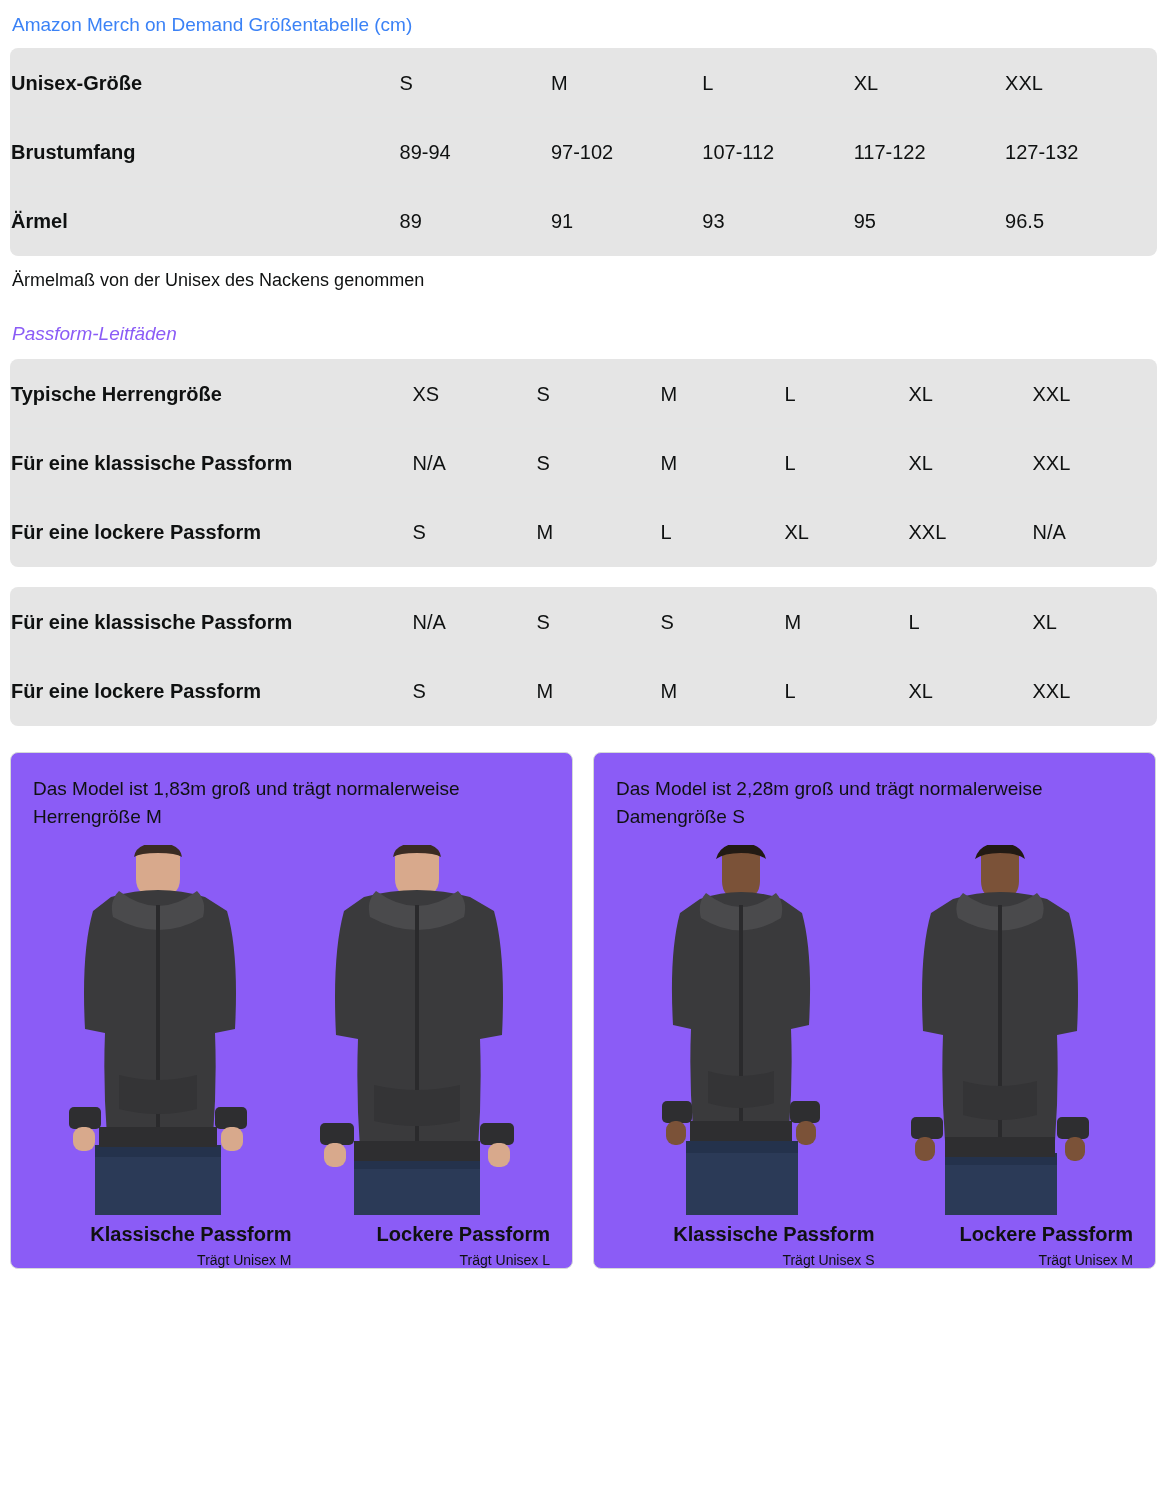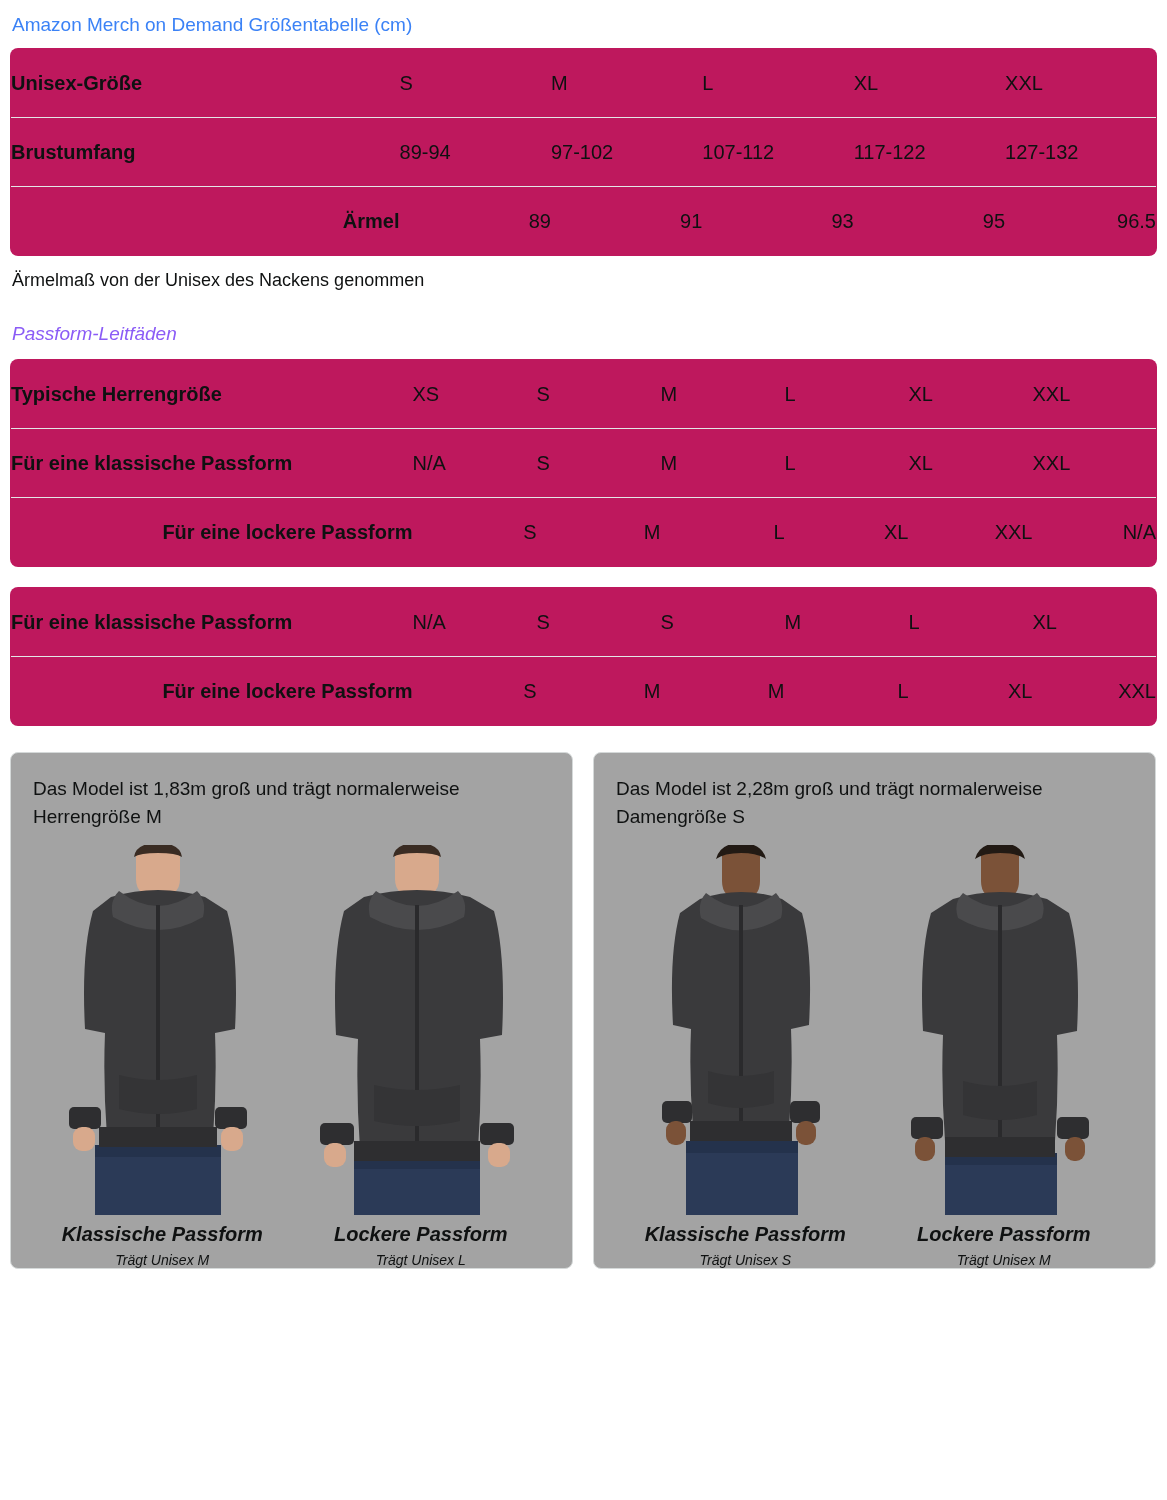"Unisex-Größe" table.card { background: #be185d -> #e5e5e5 }
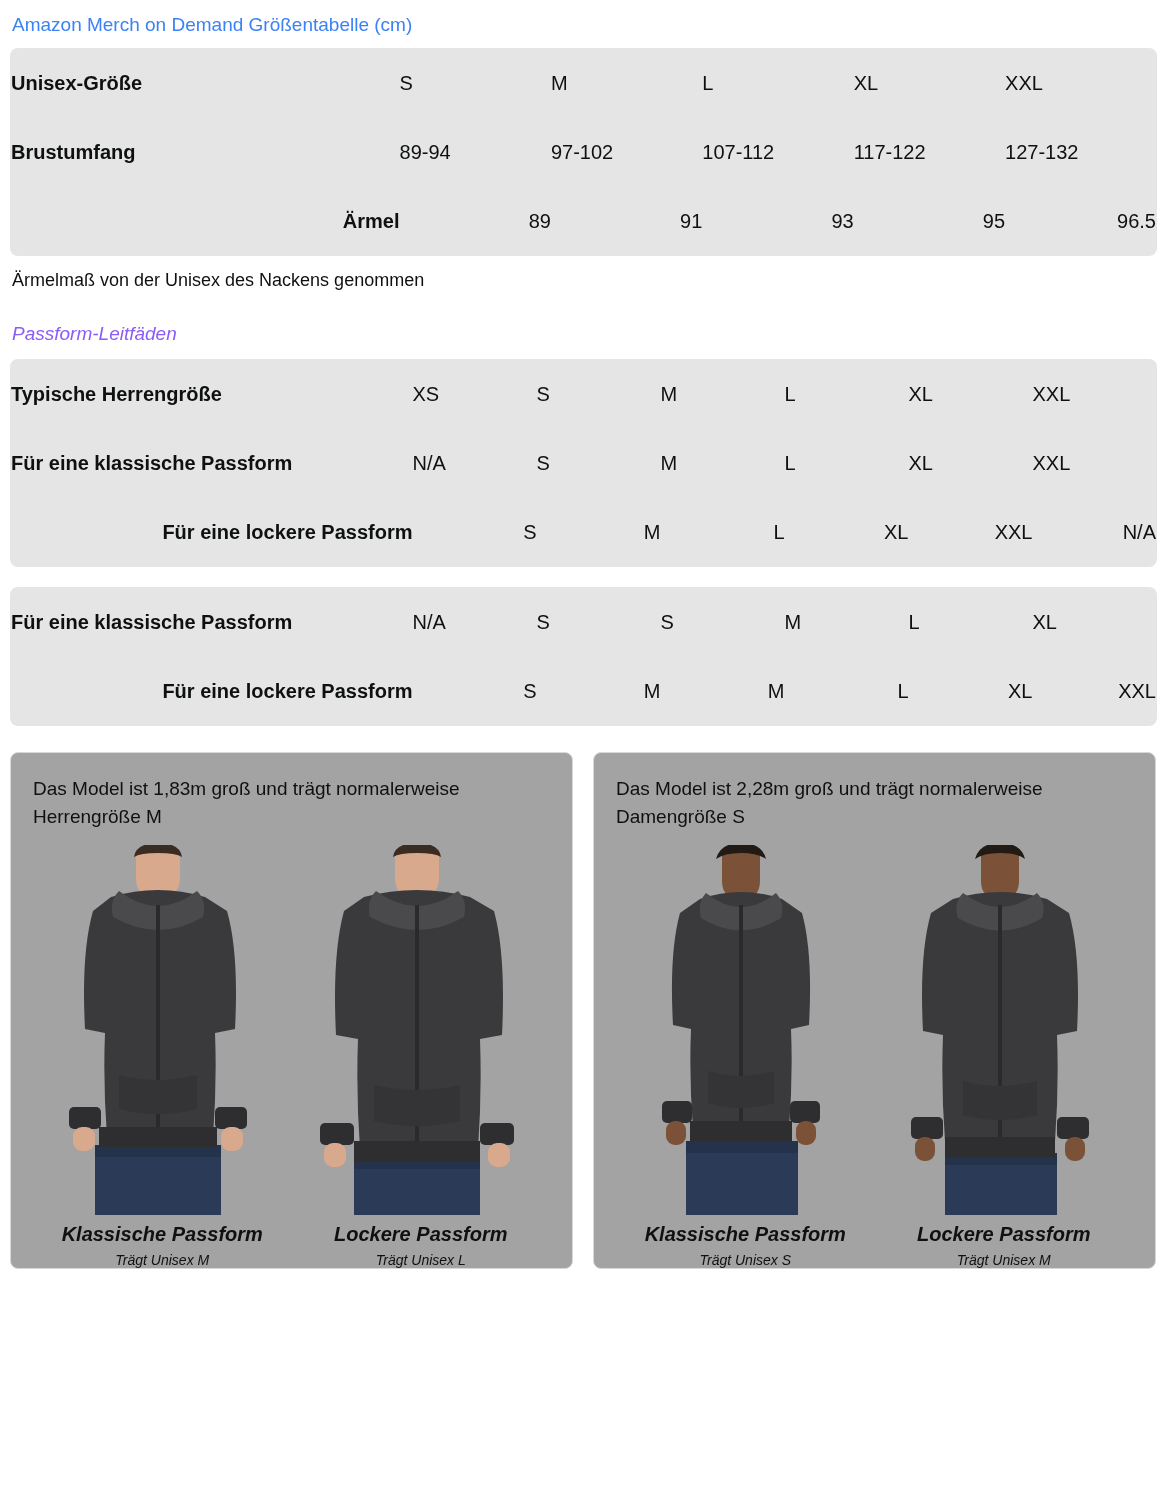"Ärmel" table.card tr:last-child td { text-align: right -> none }
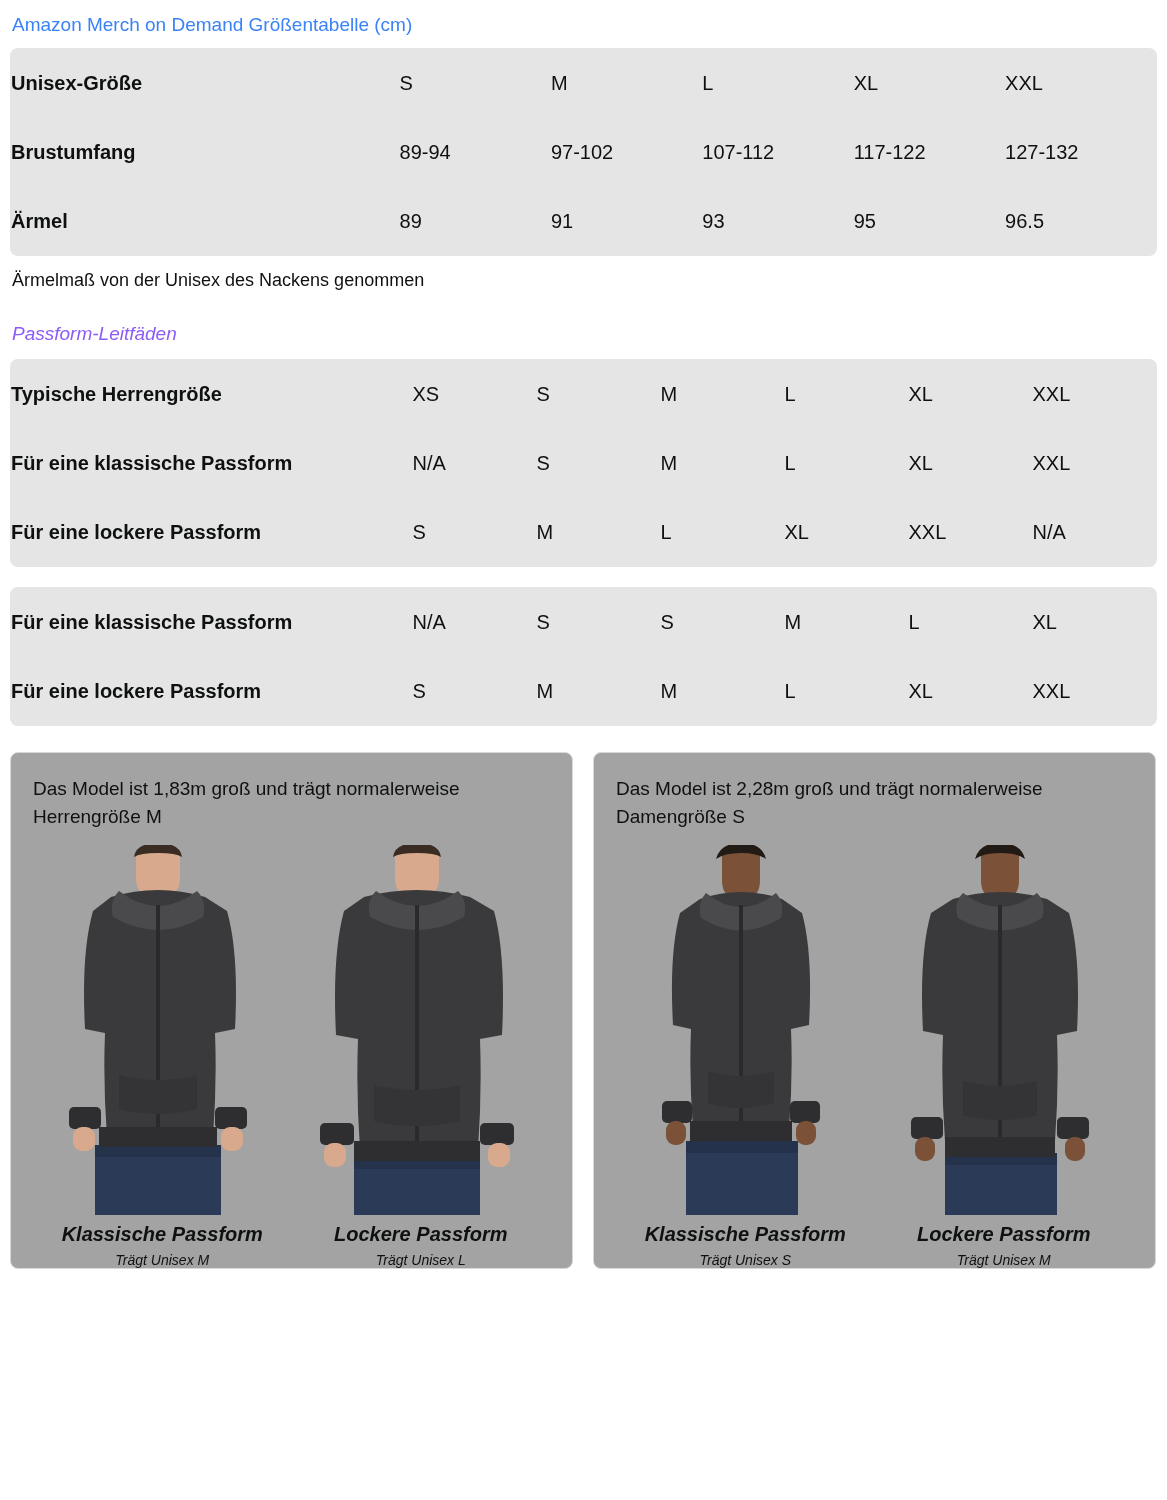"Das Model ist 1,83m groß" .model-card { background: #a3a3a3 -> #8b5cf6 }
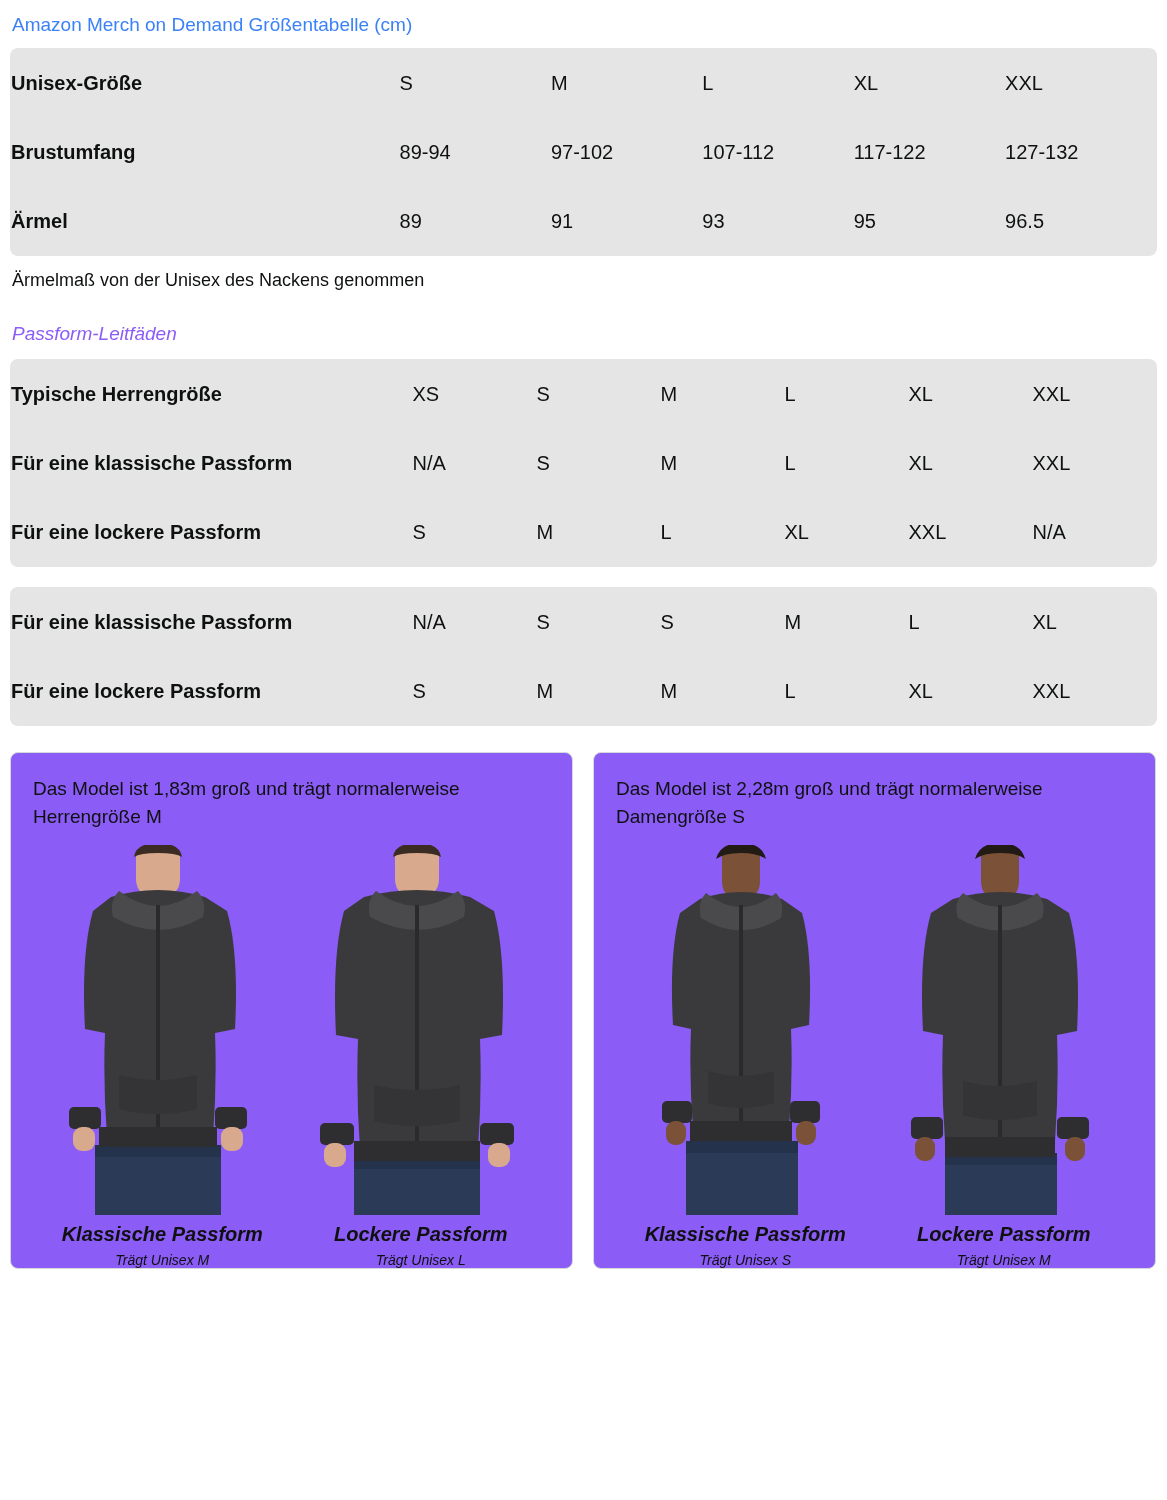"Klassische Passform" .fig { font-style: italic -> none; text-align: center -> right }
